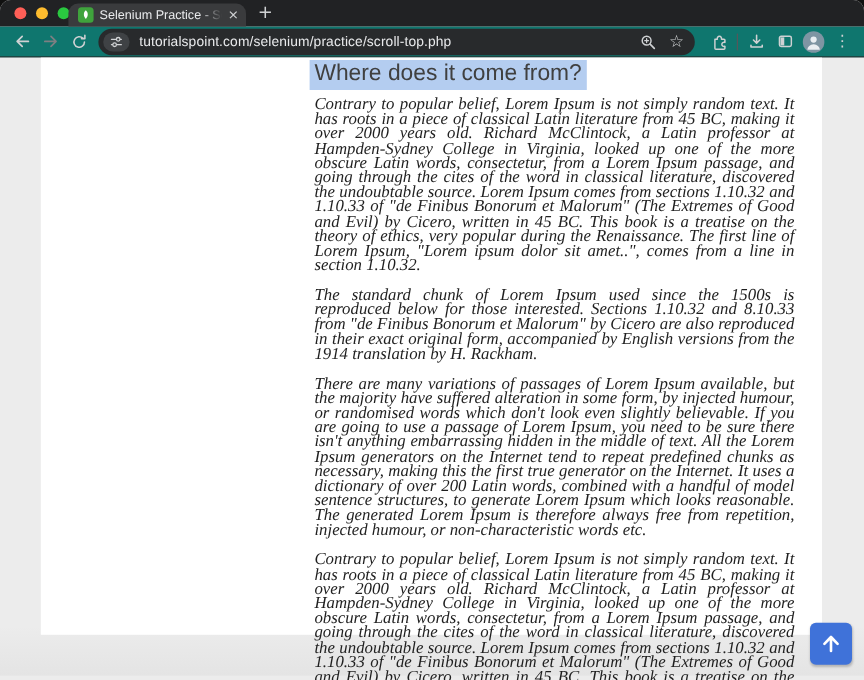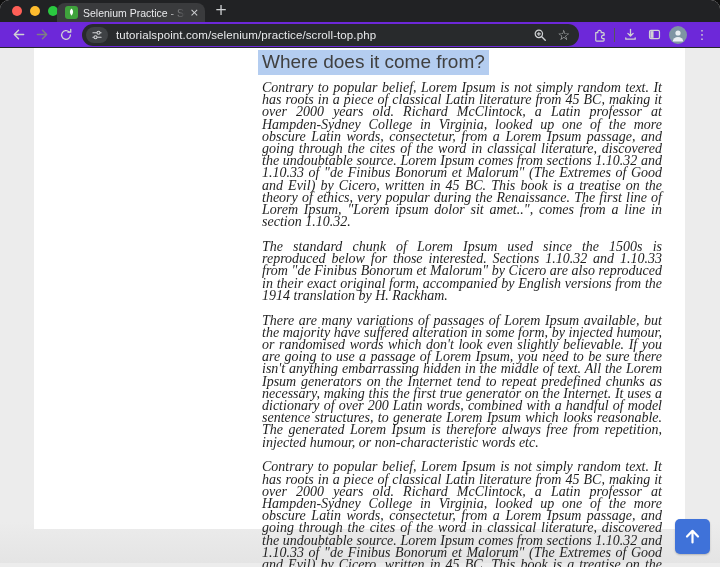"tutorialspoint.com/selenium/practice/scr" .toolbar { background: #6d28d9 -> #0f766e }
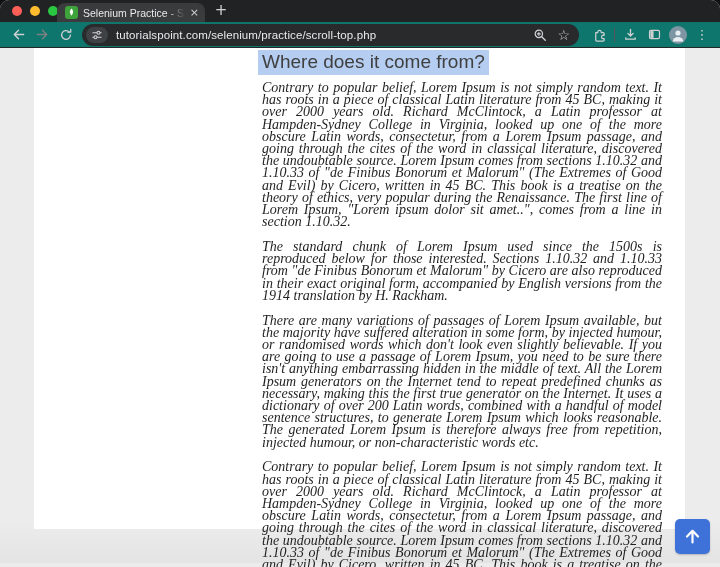"The standard chunk of Lorem" p { text: 1.10.33 -> 8.10.33 }
